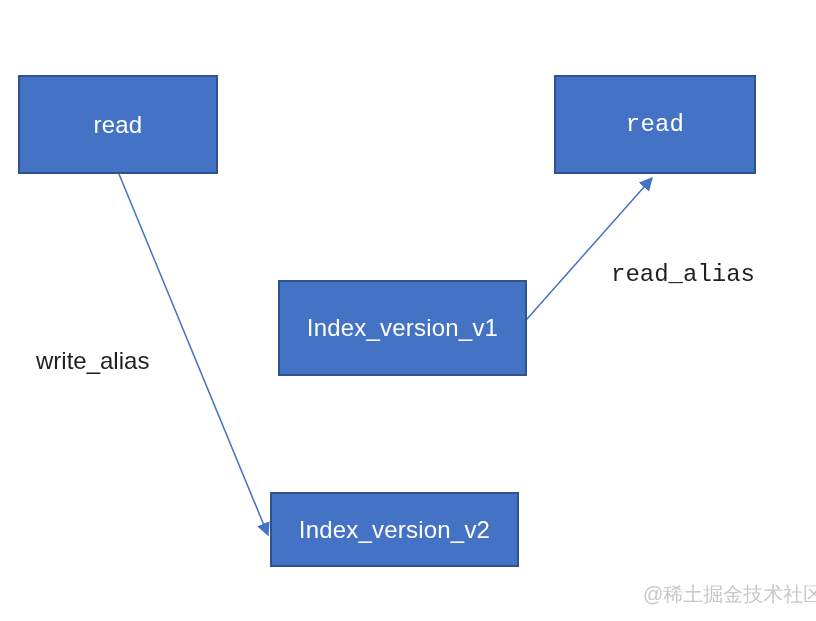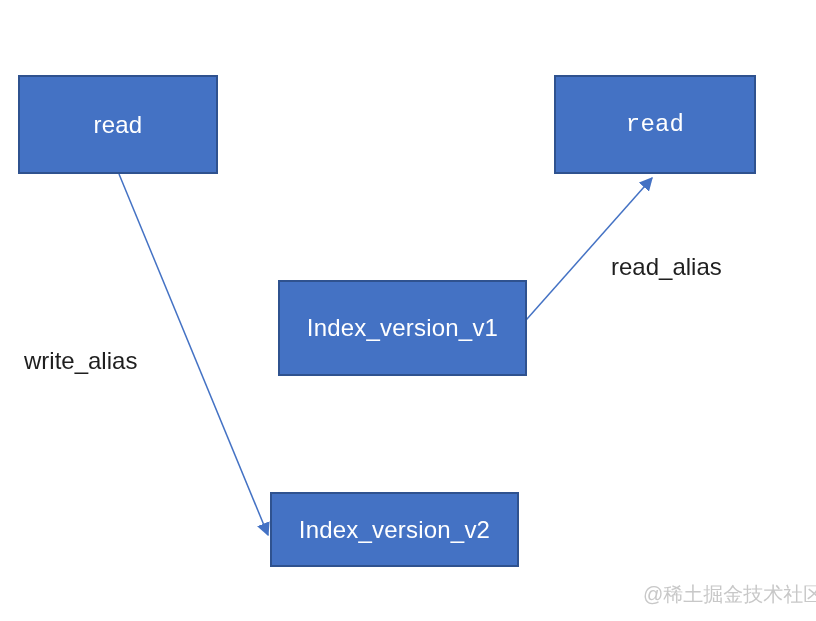"read_alias" .label-read-alias { font-family: none -> Liberation Mono, monospace; top: 253px -> 261px }
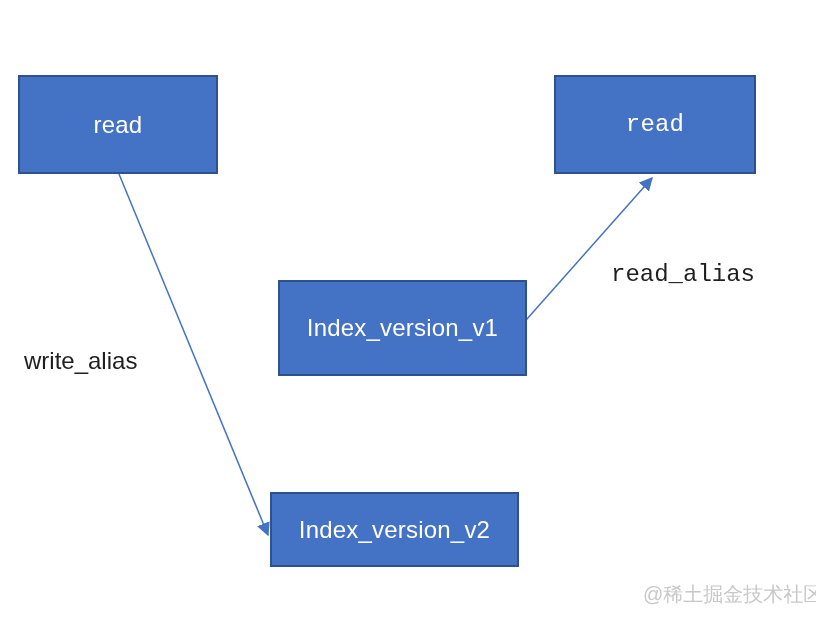"write_alias" .label-write-alias { left: 24px -> 36px }
